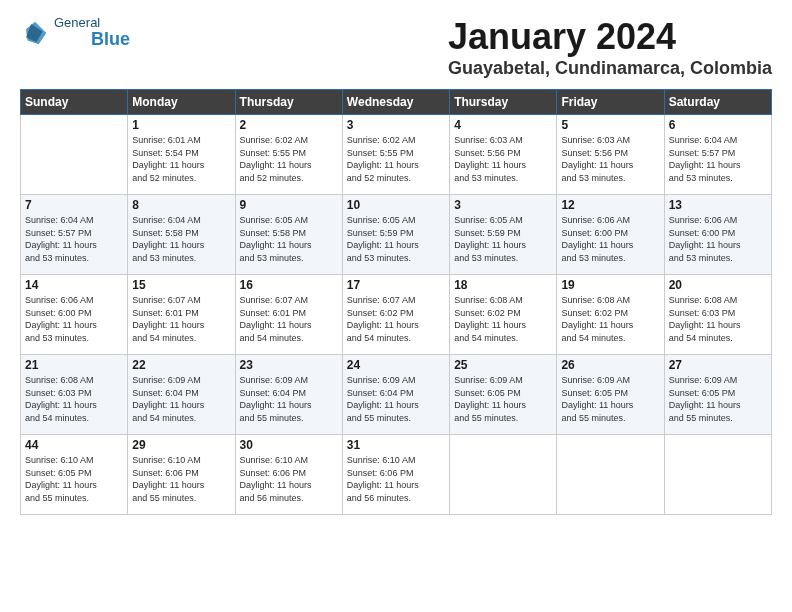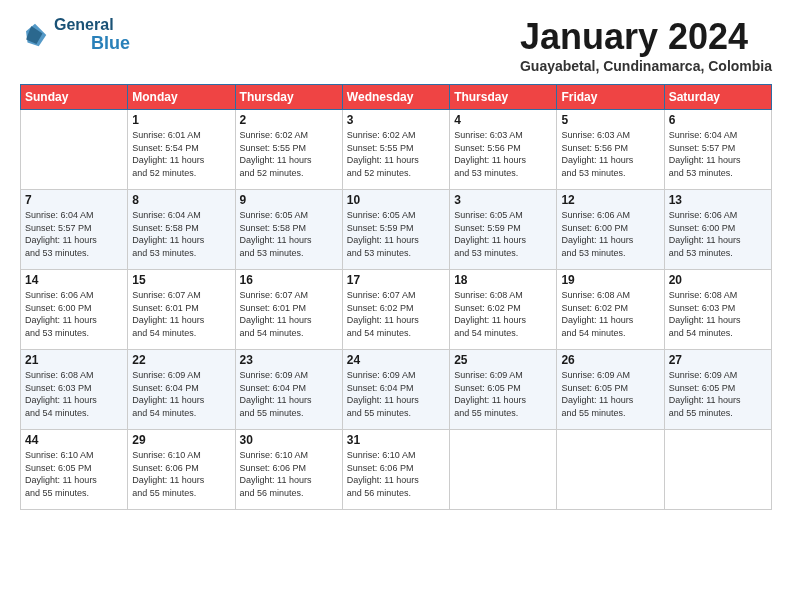"General" div { font-size: 16px -> 13px; font-weight: bold -> normal }
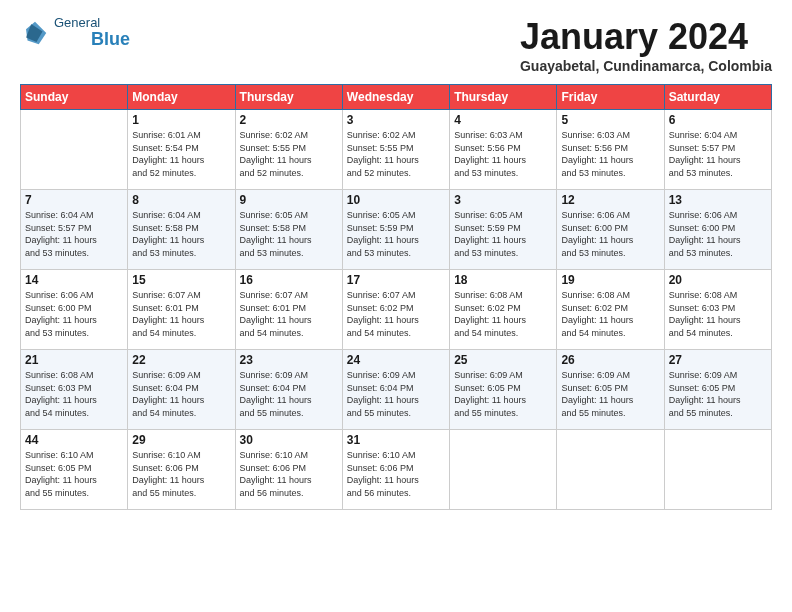"Guayabetal, Cundinamarca, Colombia" .subtitle { font-size: 14px -> 18px }
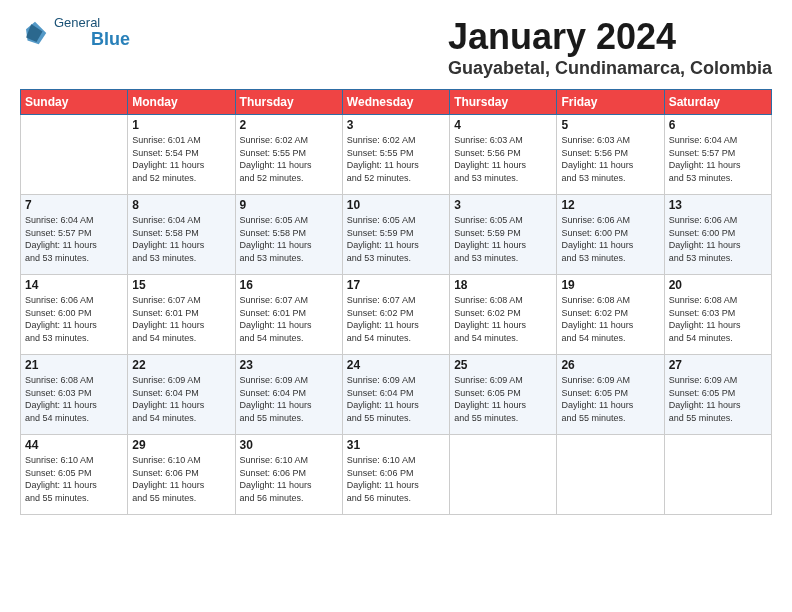"Sunday" thead tr th { background-color: #ef4444 -> #404040 }
